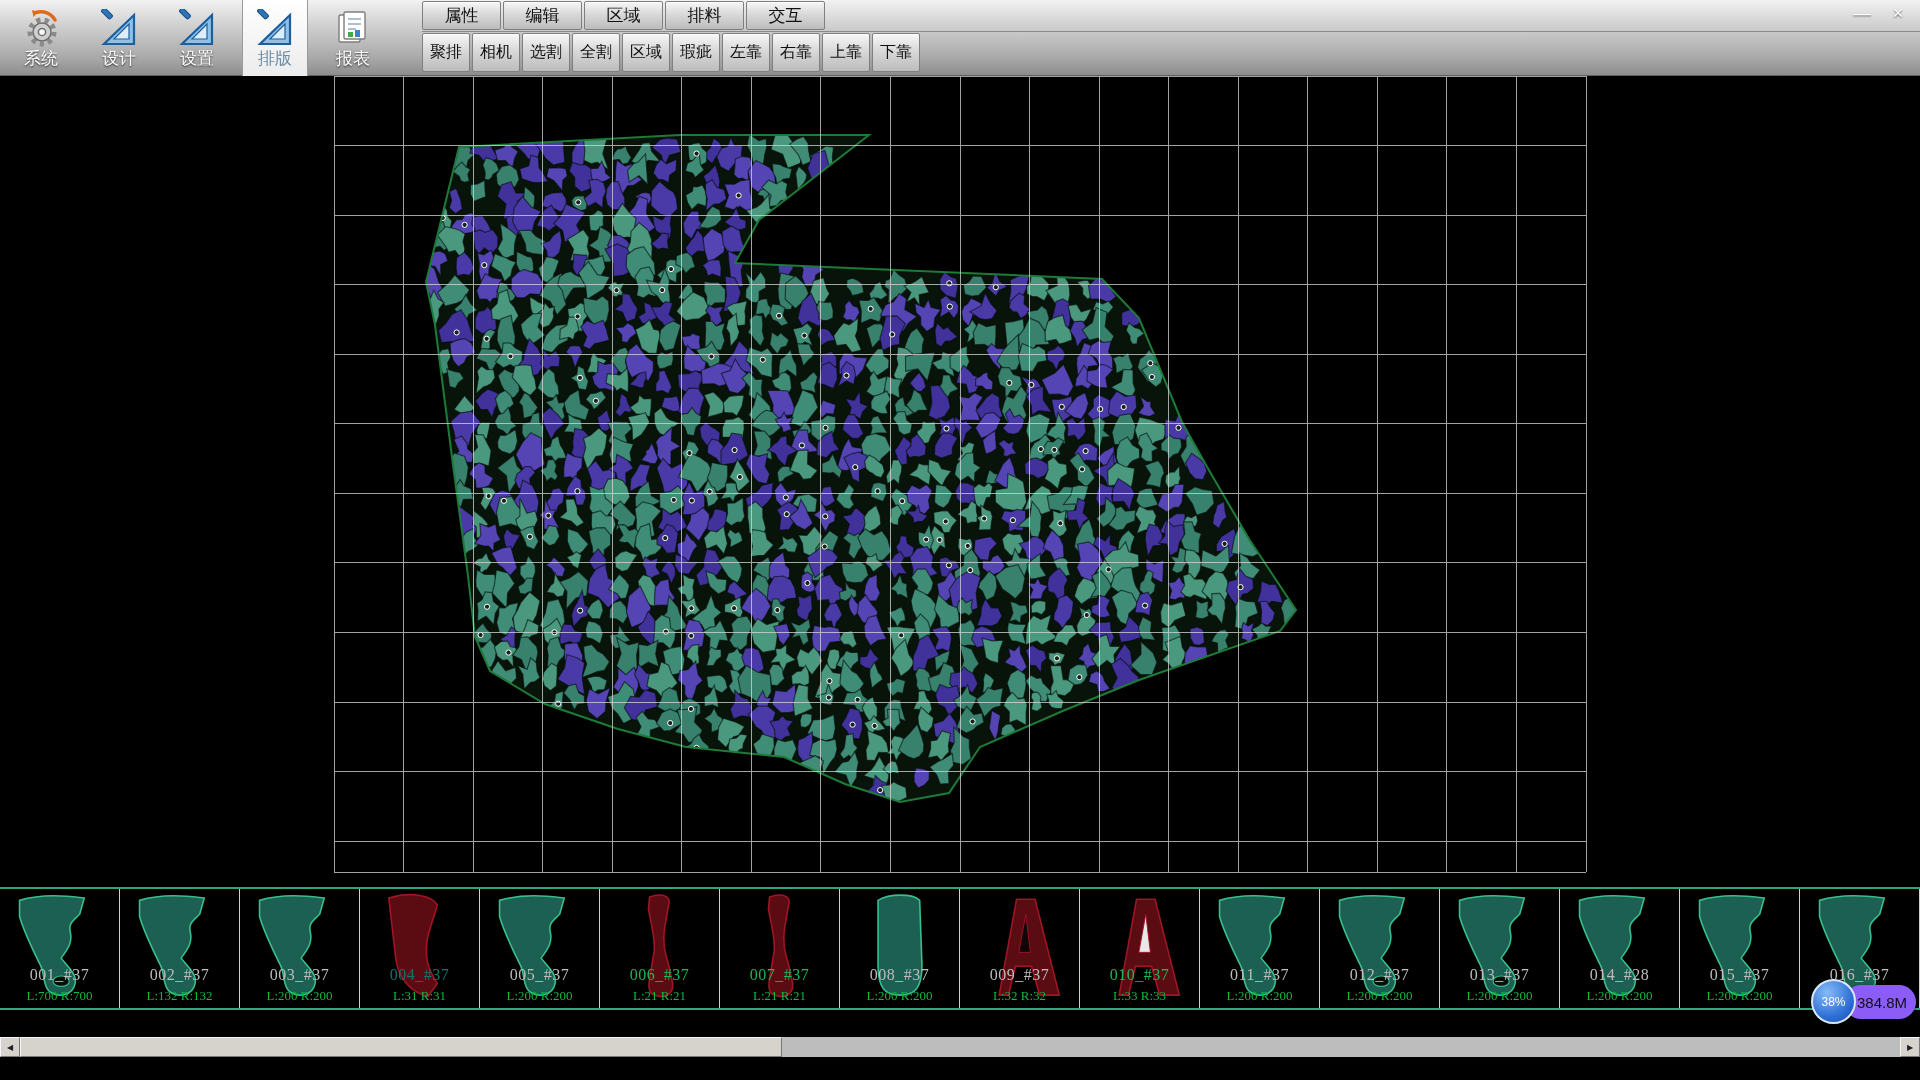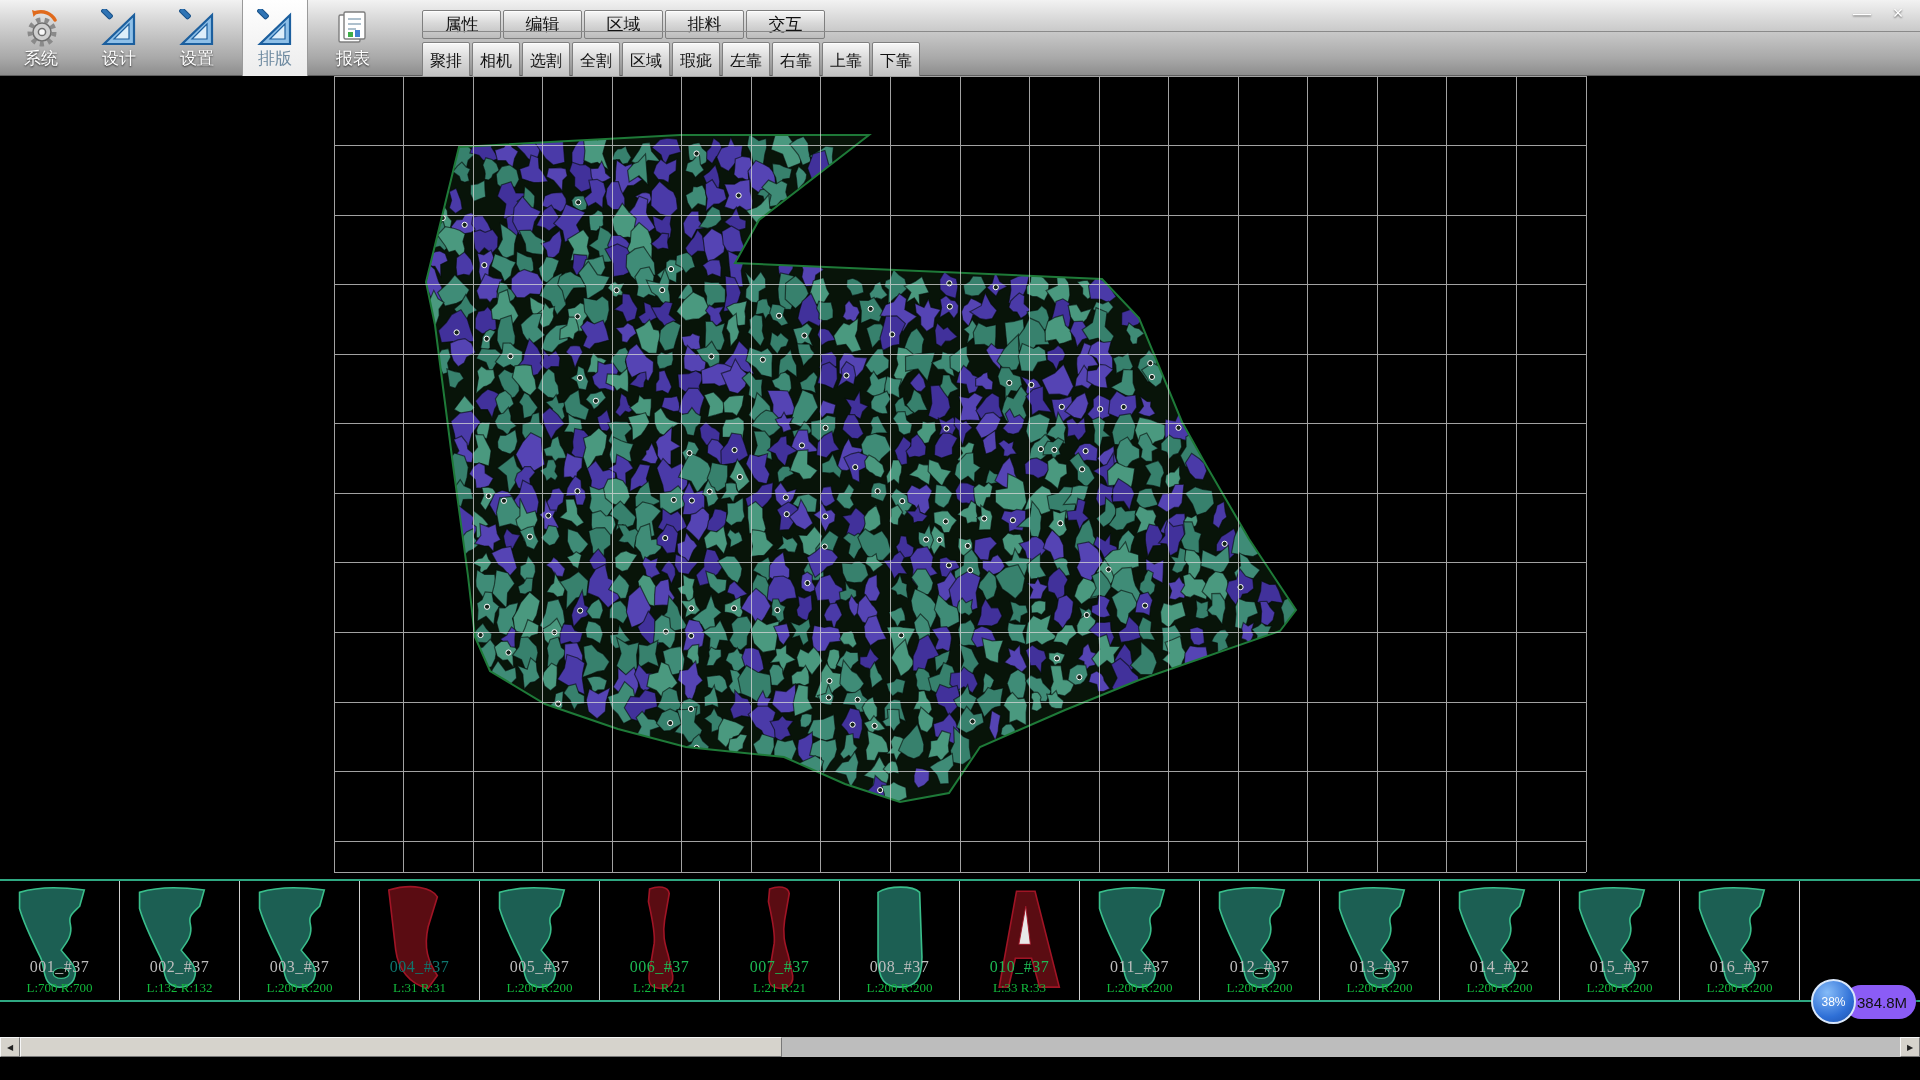"属性" .menu-row.r1 { padding-top: 10px -> 1px }
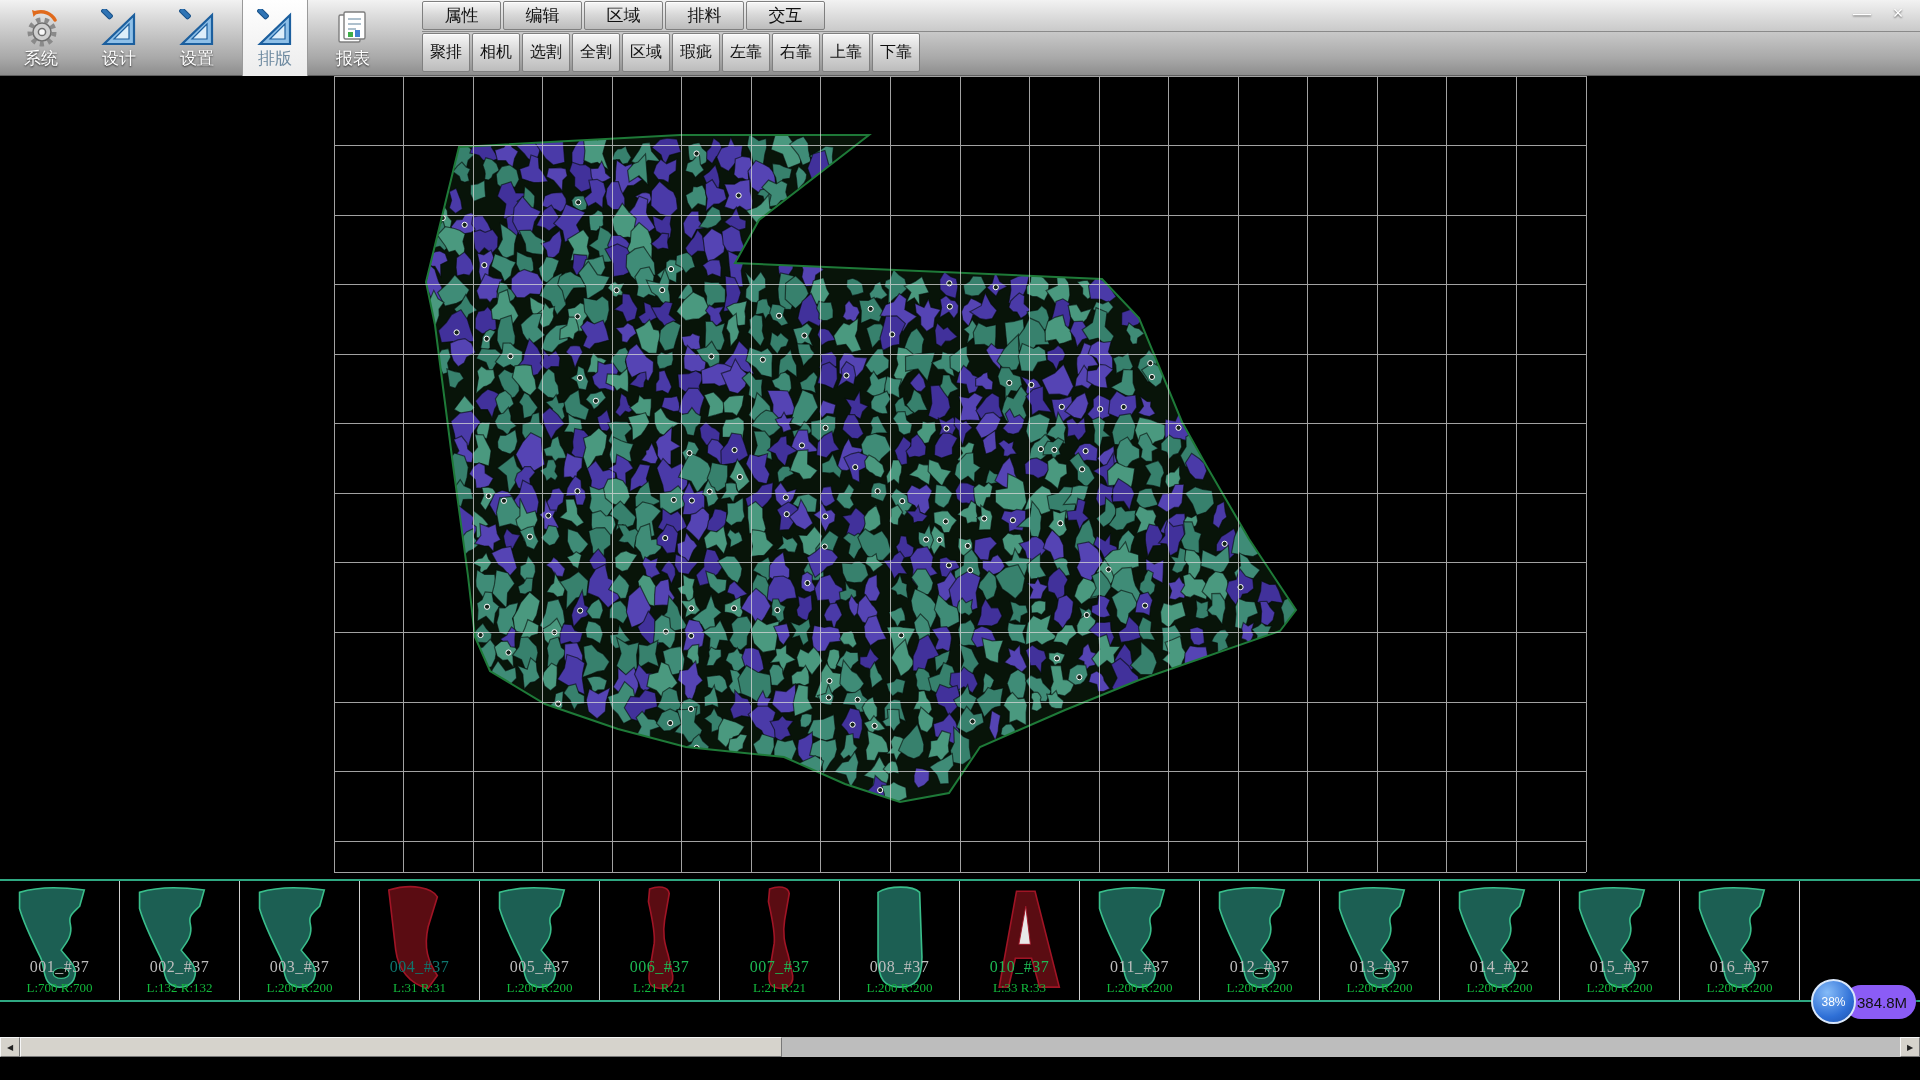"001_#37" section.pieces-panel { margin-top: none -> 8px }
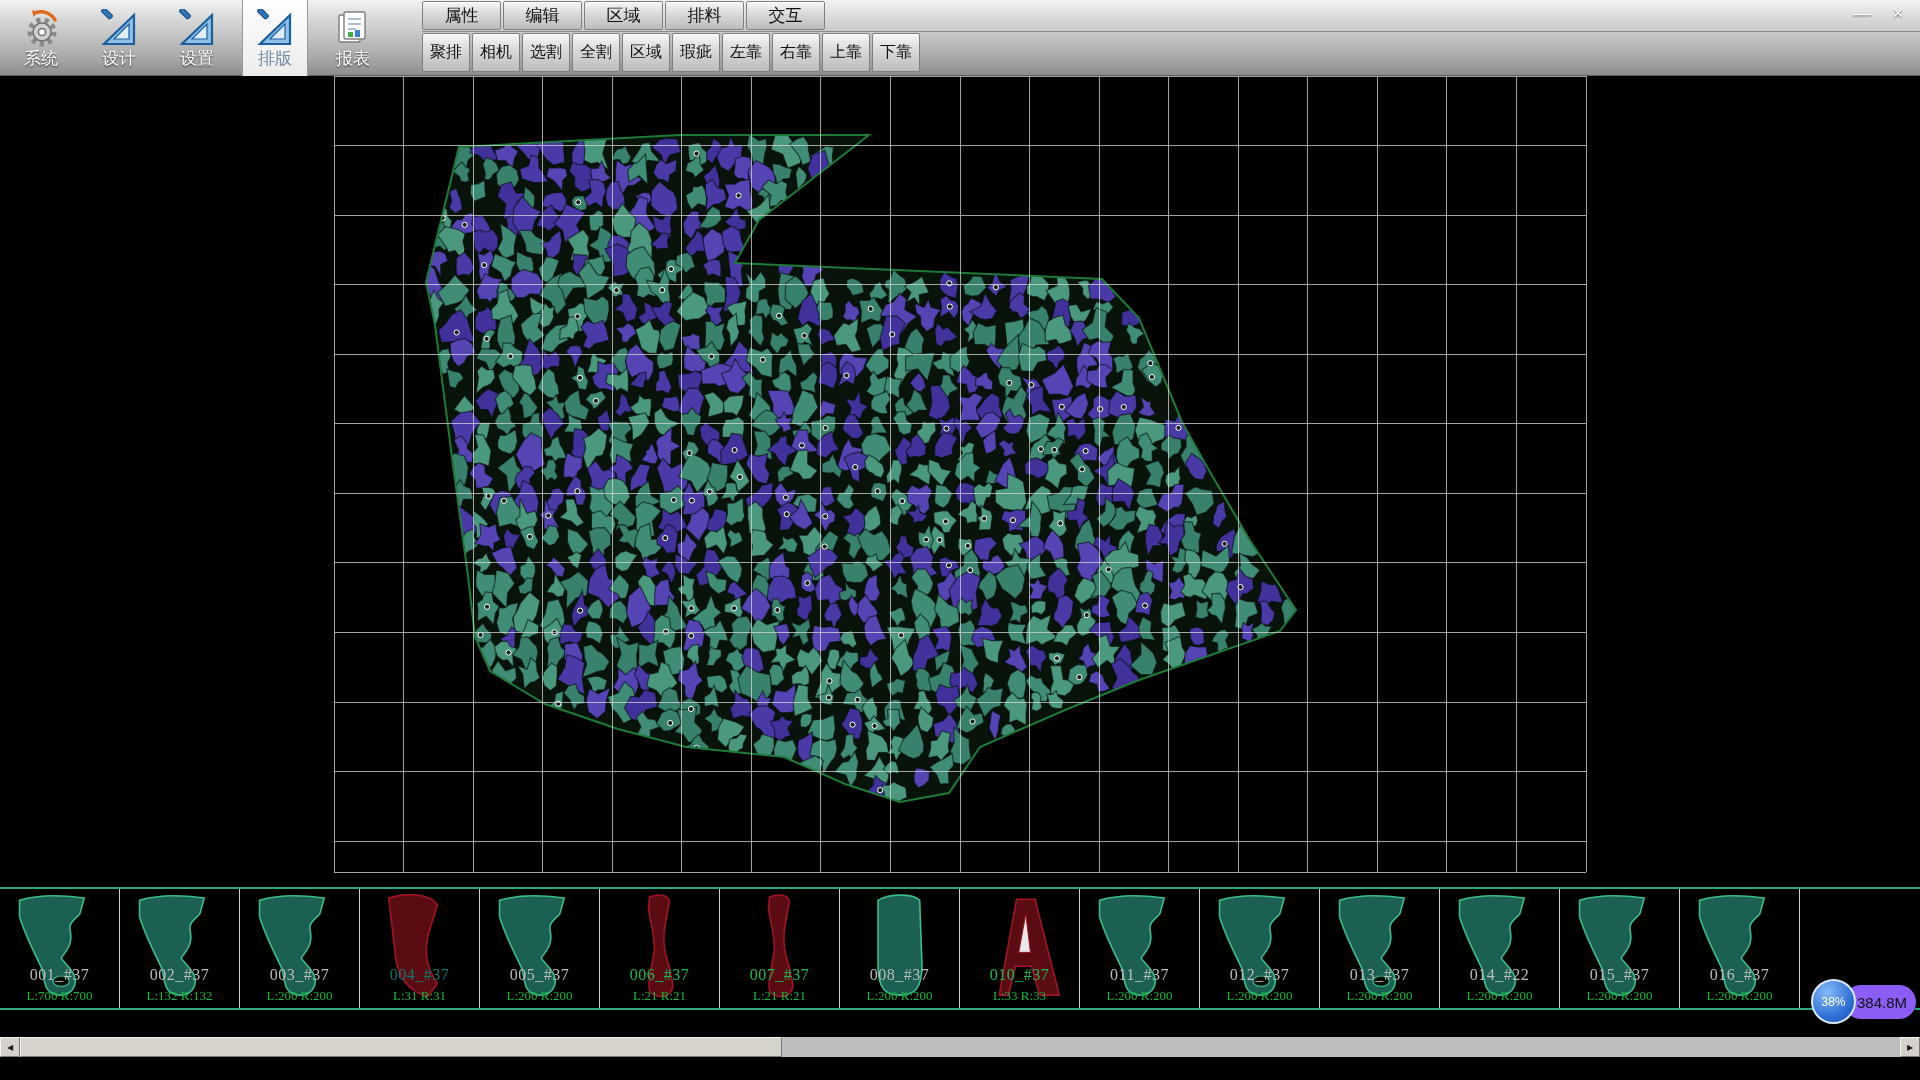"009_#37" div.cell { html: none -> <div> <svg> <path></path> <path></path> </svg> <div>009_#37</div> <div>L:32 R:32</div> </div> }
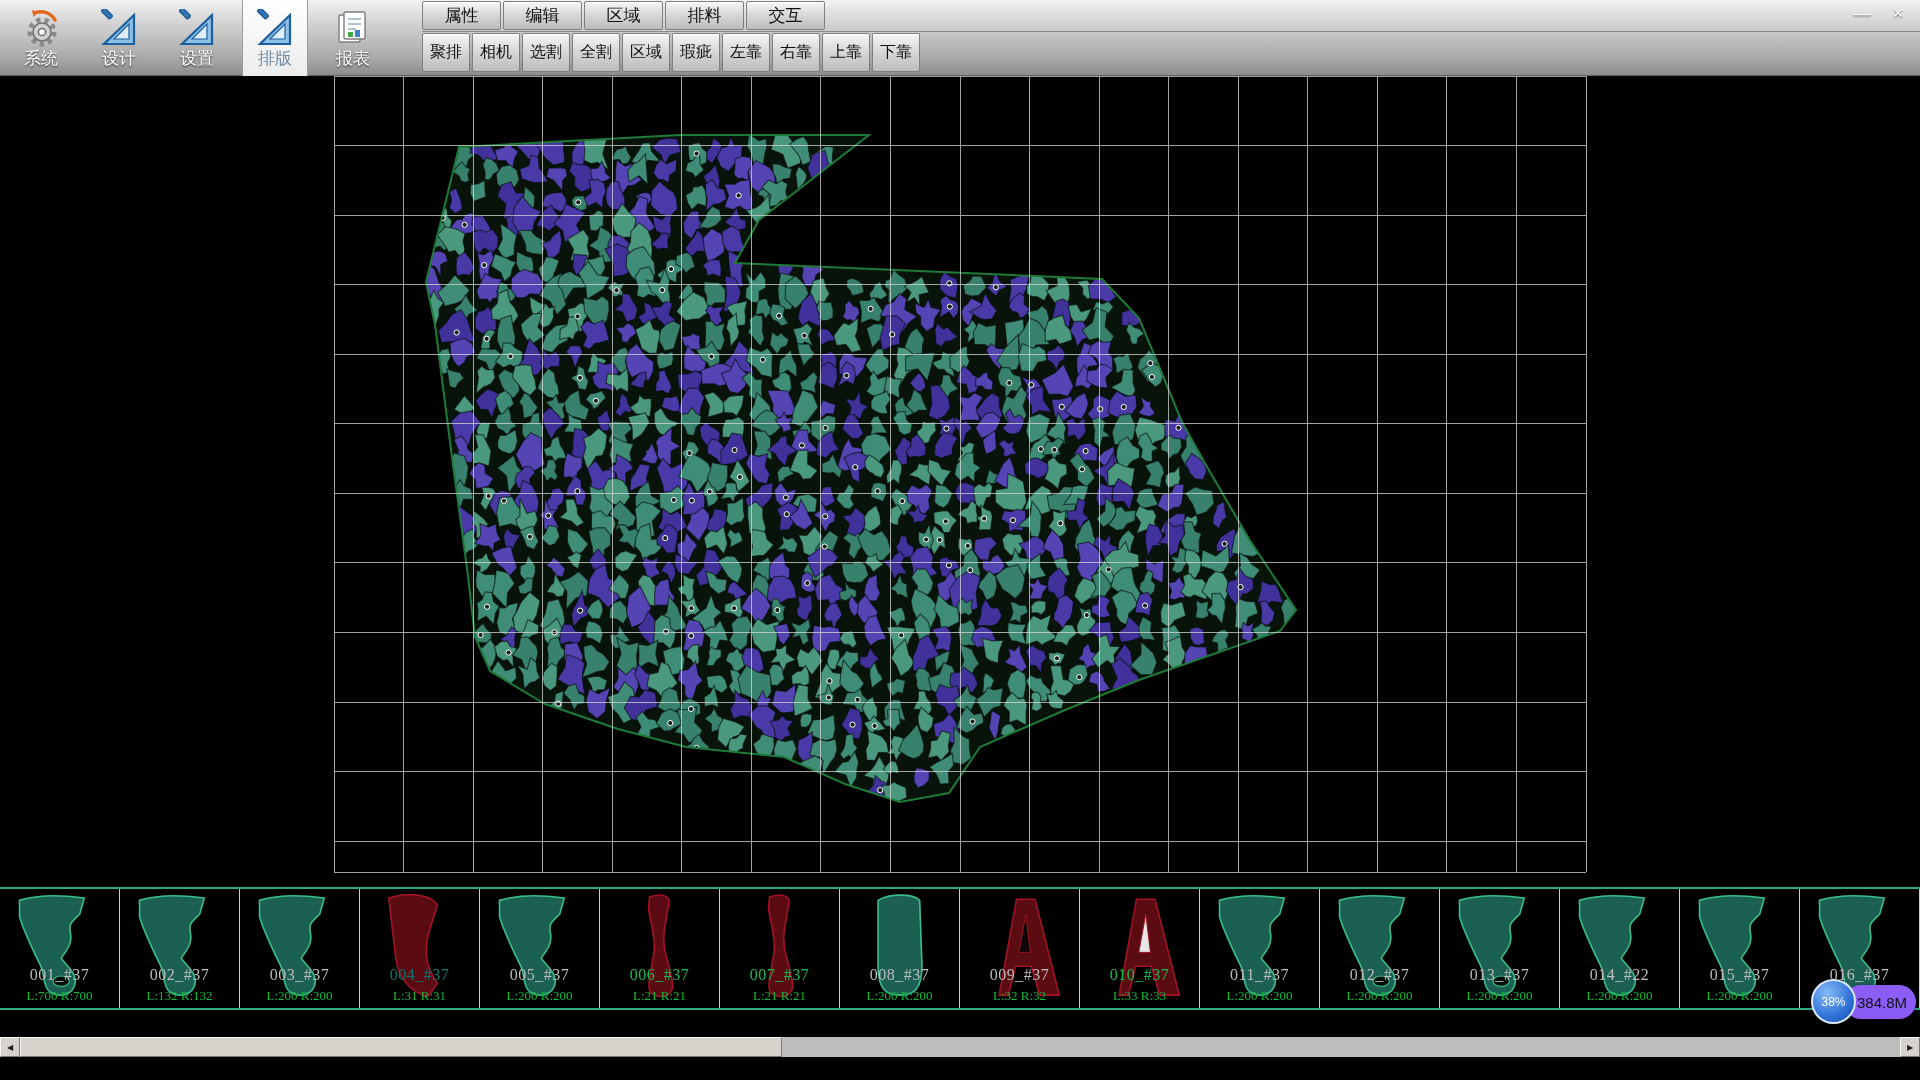"014_#22" div.cell-label { text: 22 -> 28 }
